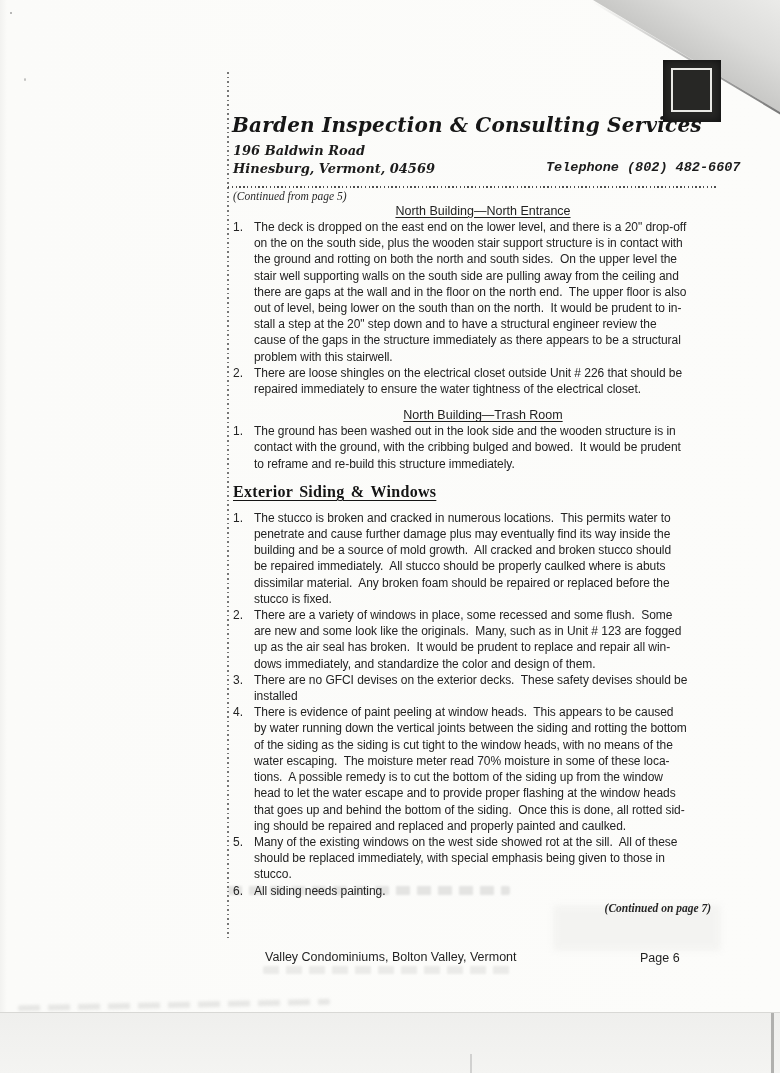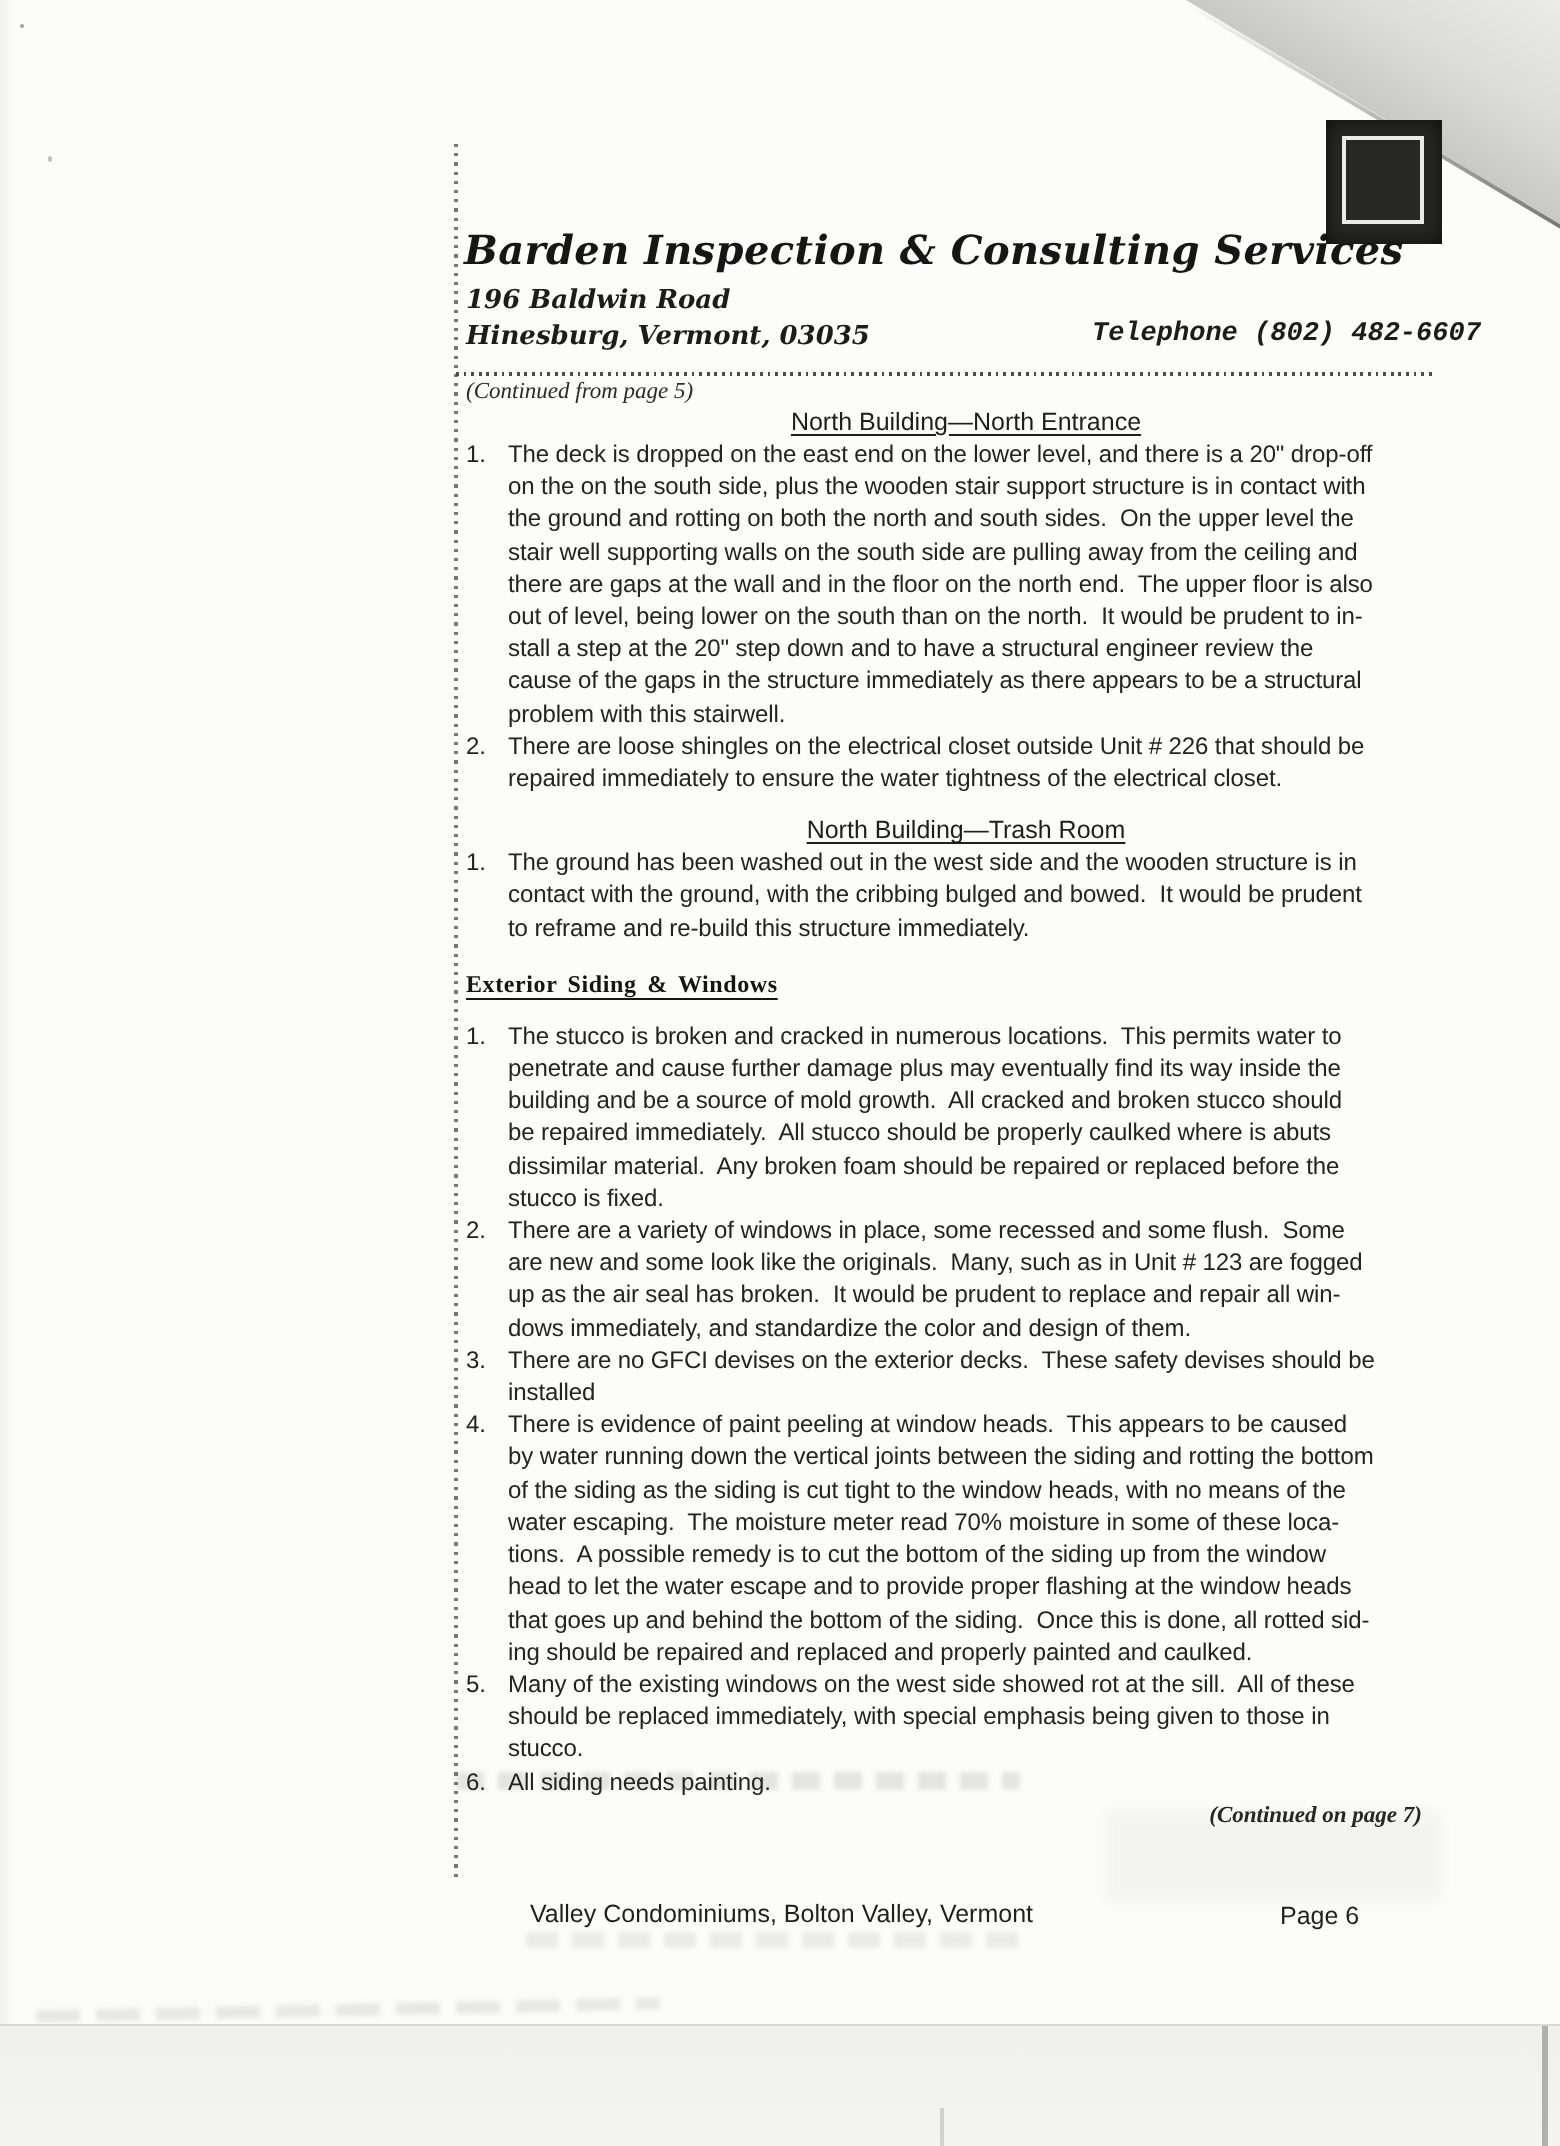"Hinesburg, Vermont, 03035" div.addr2 { text: 03035 -> 04569 }
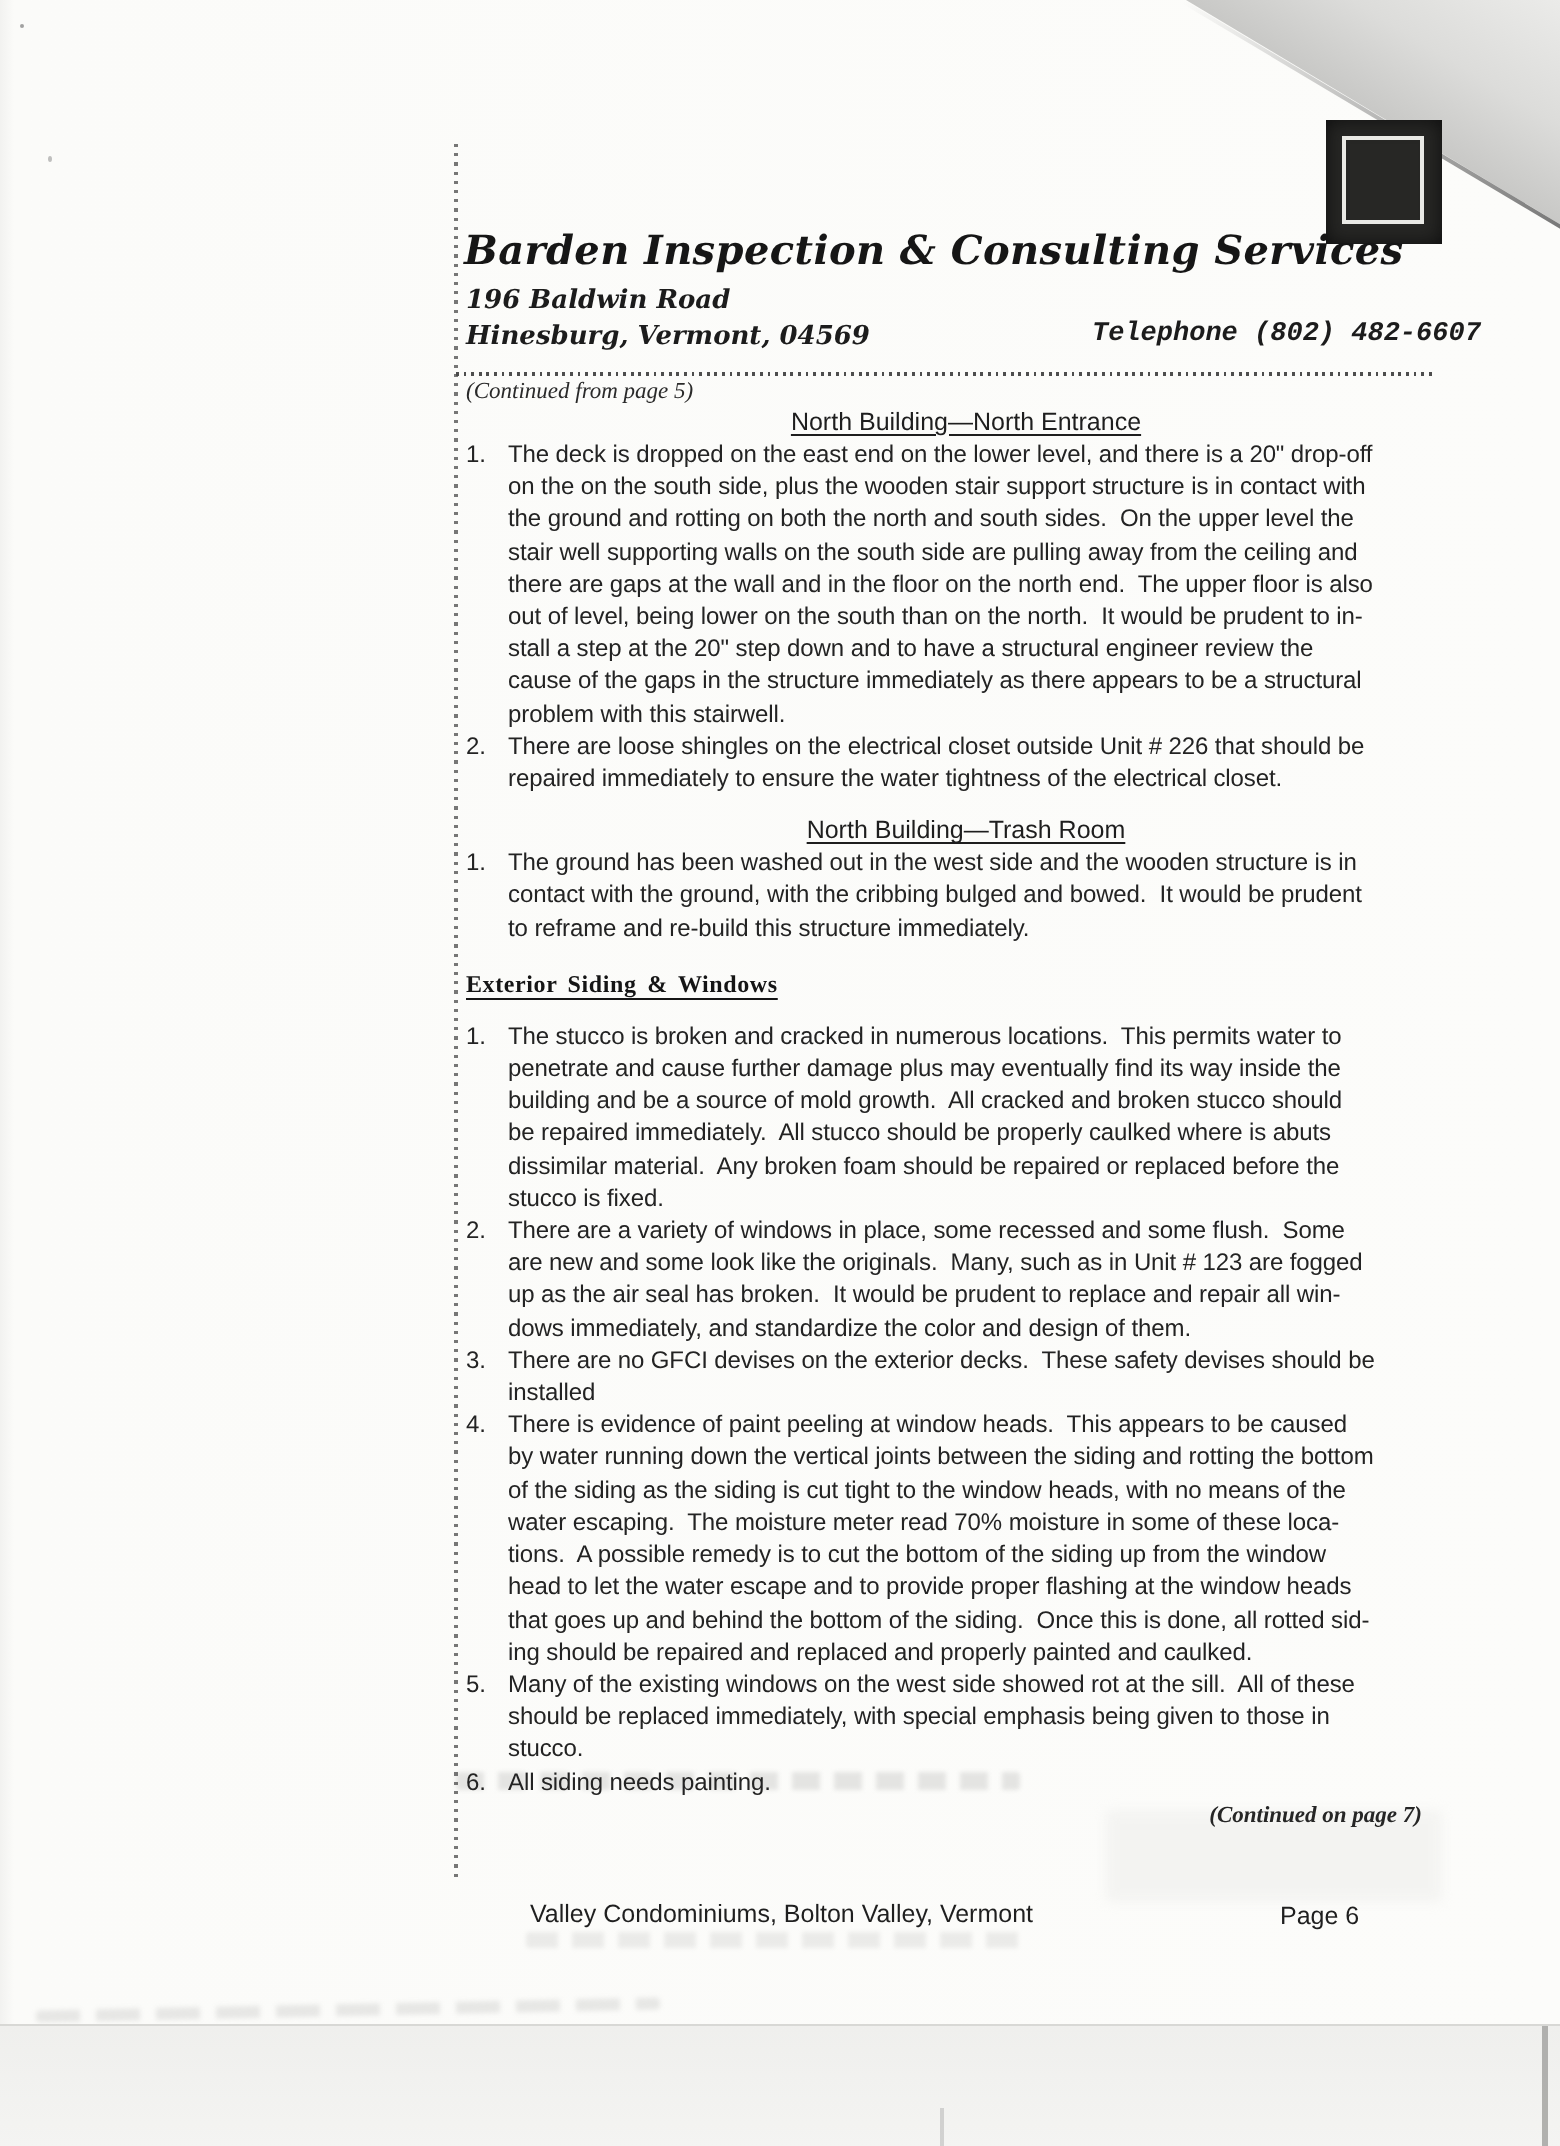"The ground has been washed" span.txt { text: west -> look }
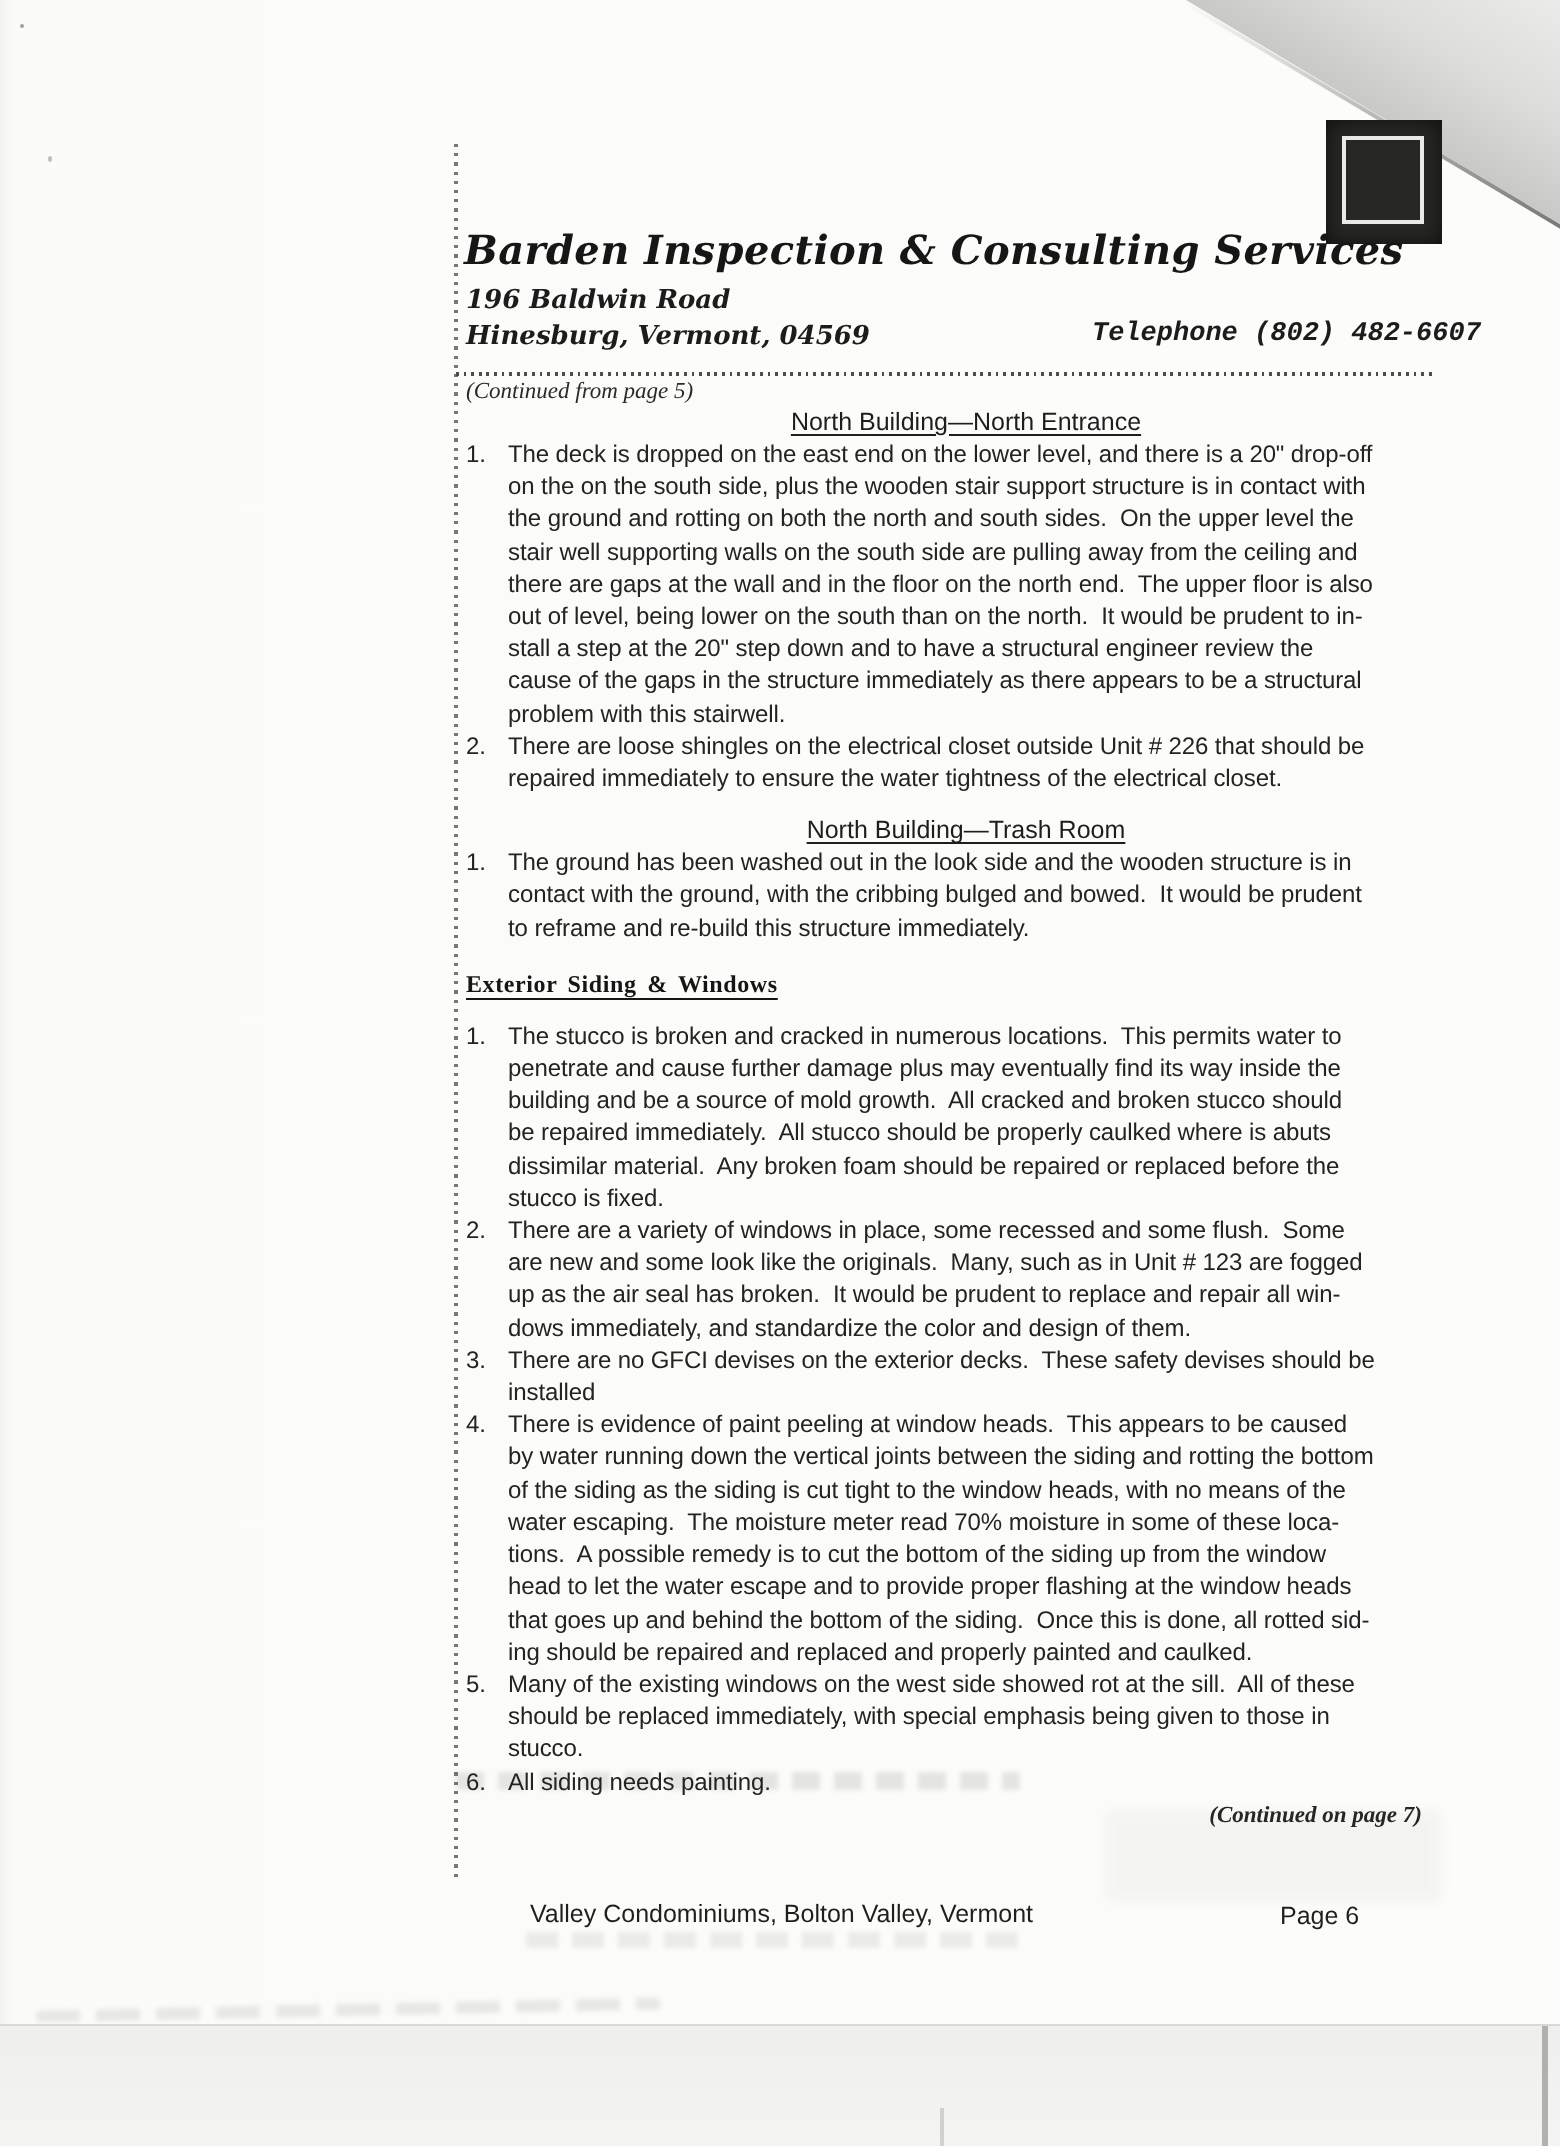"Exterior Siding & Windows" .major-h { font-size: 12px -> 16px }
